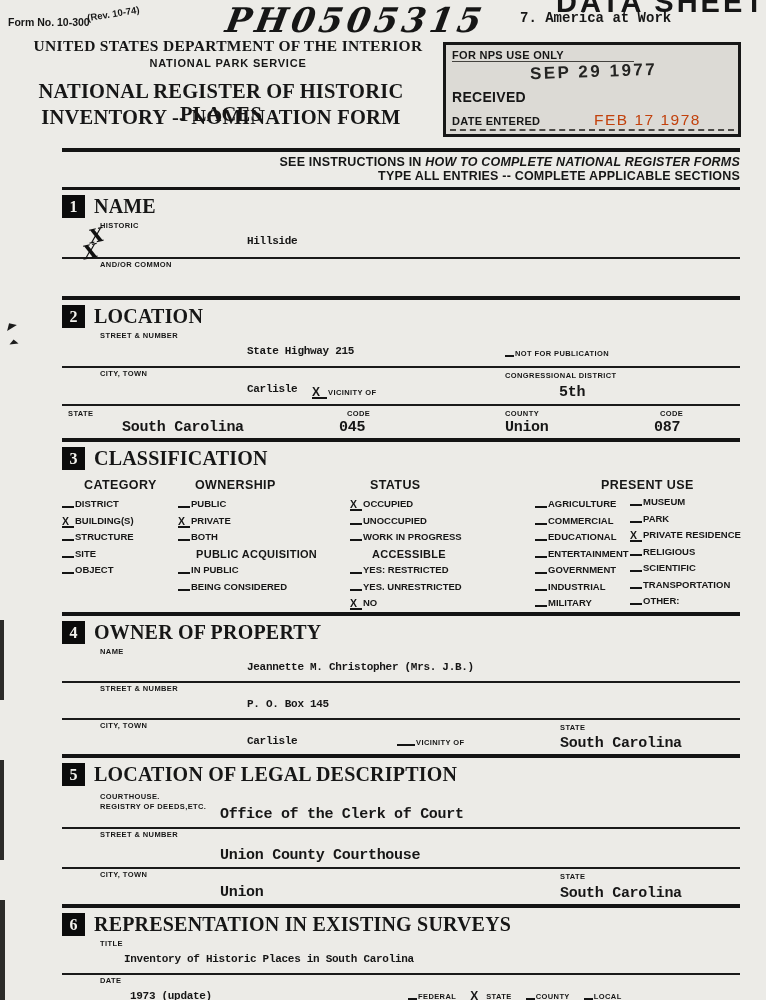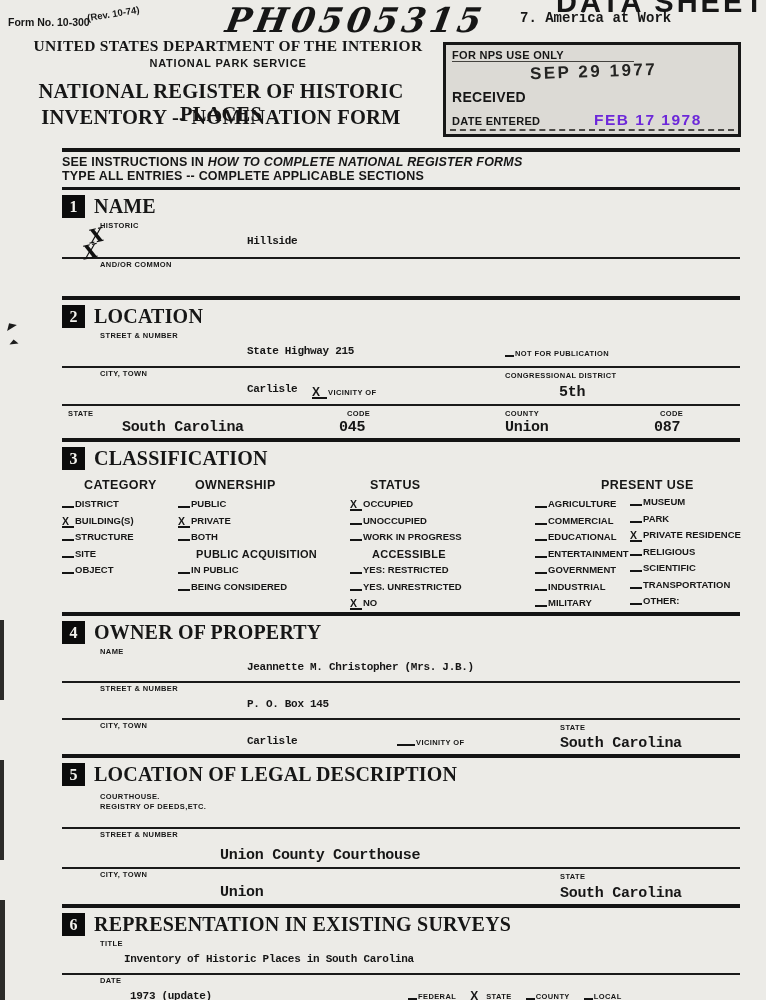"FEB 17 1978" .stamp2 { color: #6d28d9 -> #c2410c; font-weight: 700 -> 400 }
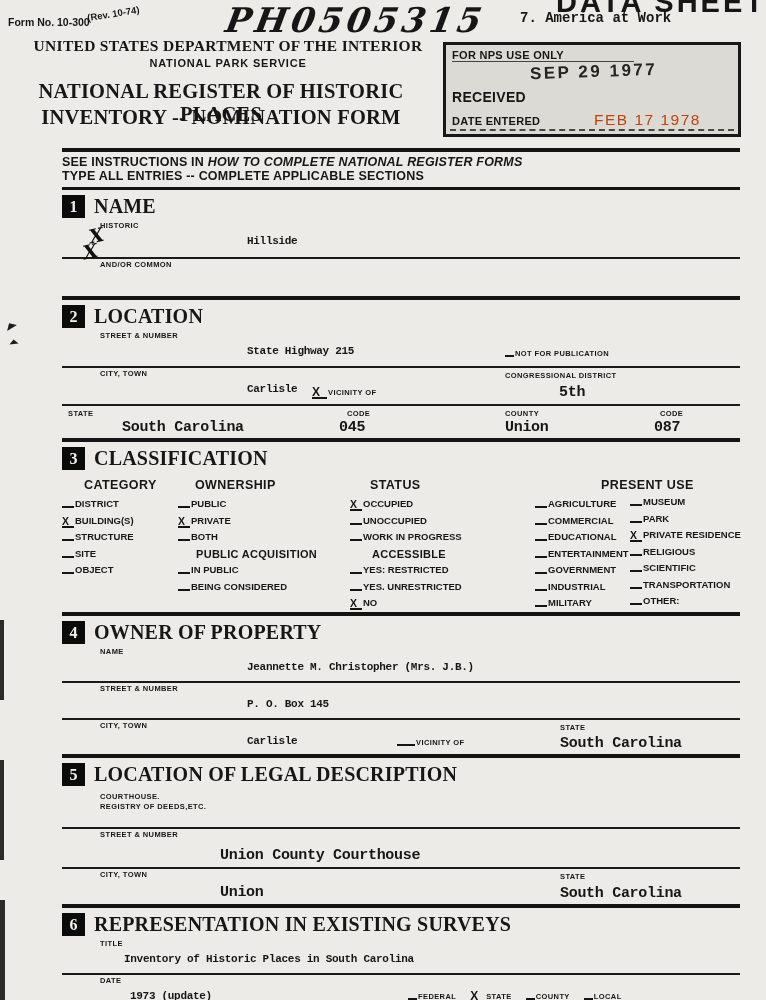"SEE INSTRUCTIONS IN HOW TO" .instructions { text-align: left -> right }
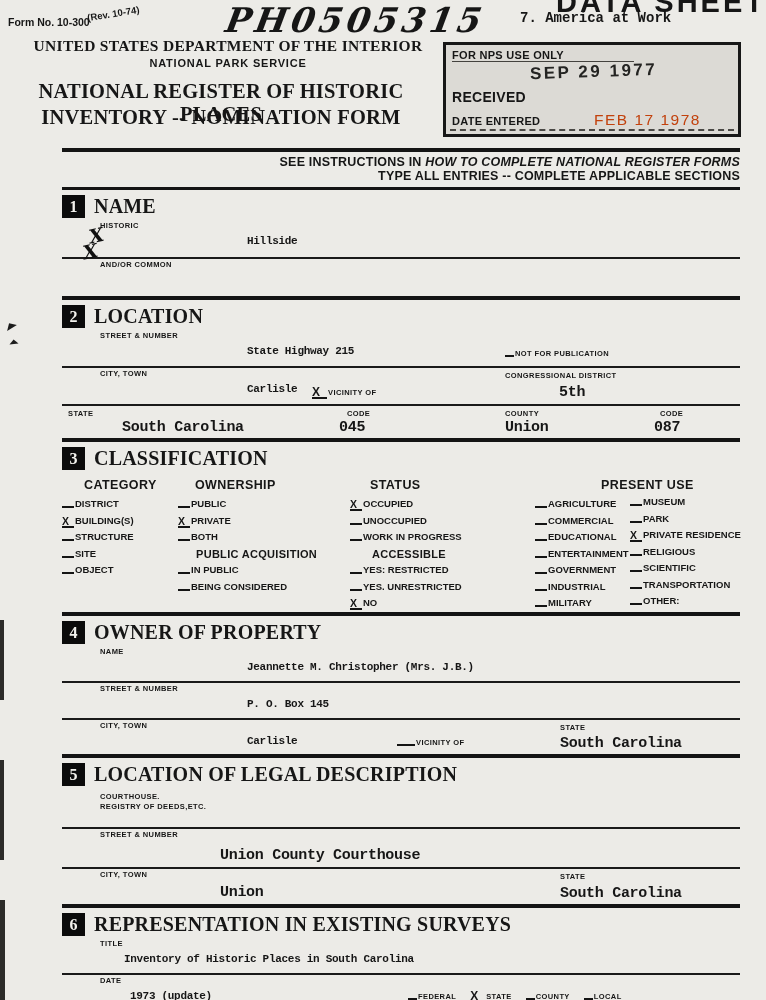"Office of the Clerk of" div.abs { html: none -> <div>Office of the Clerk of Court</div> }
